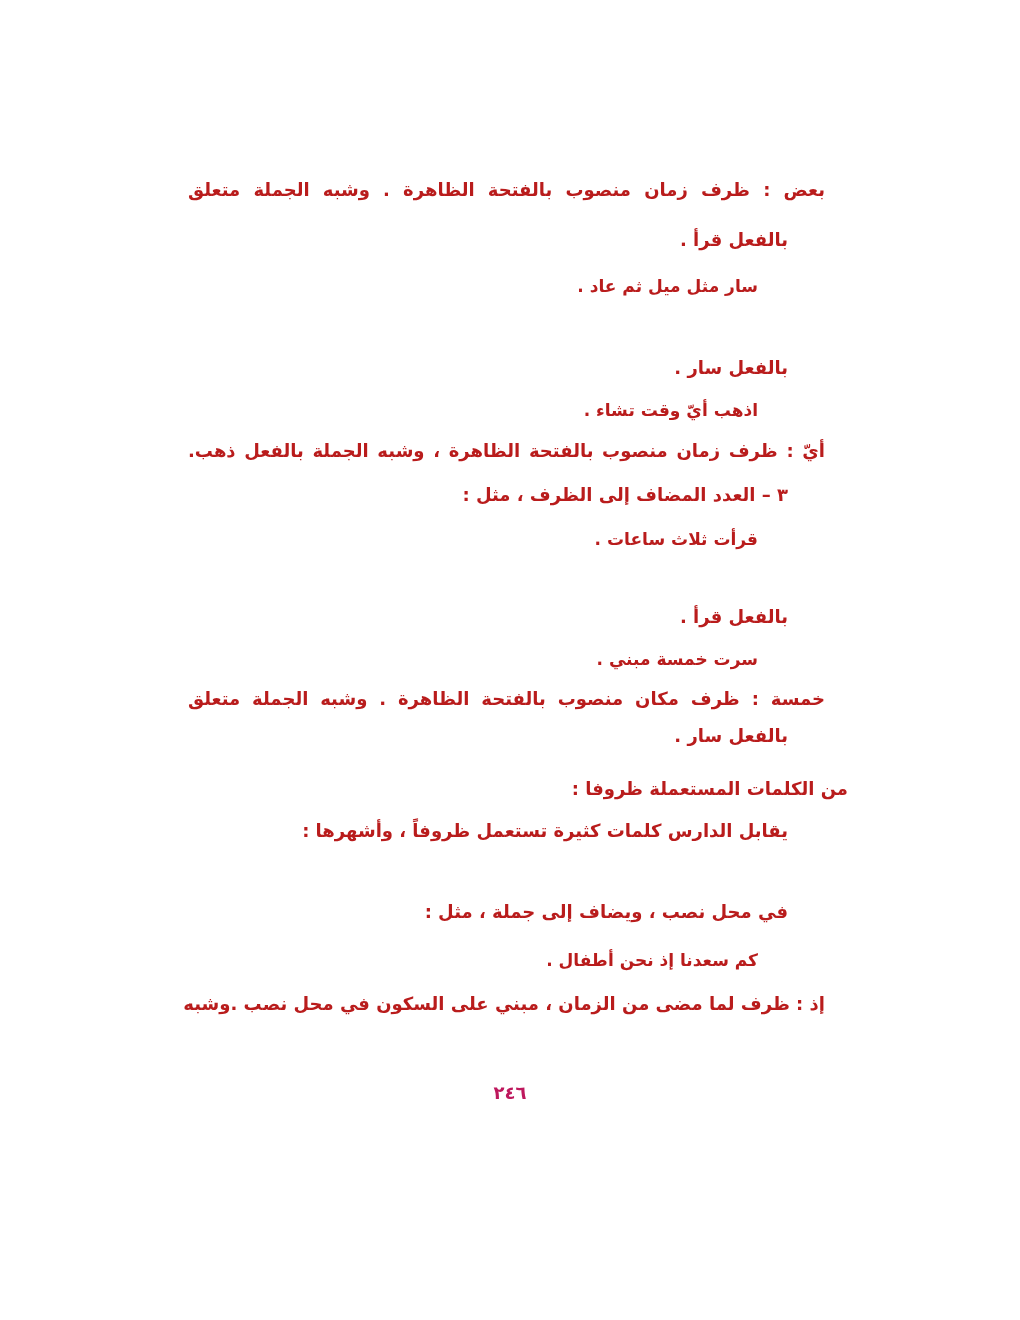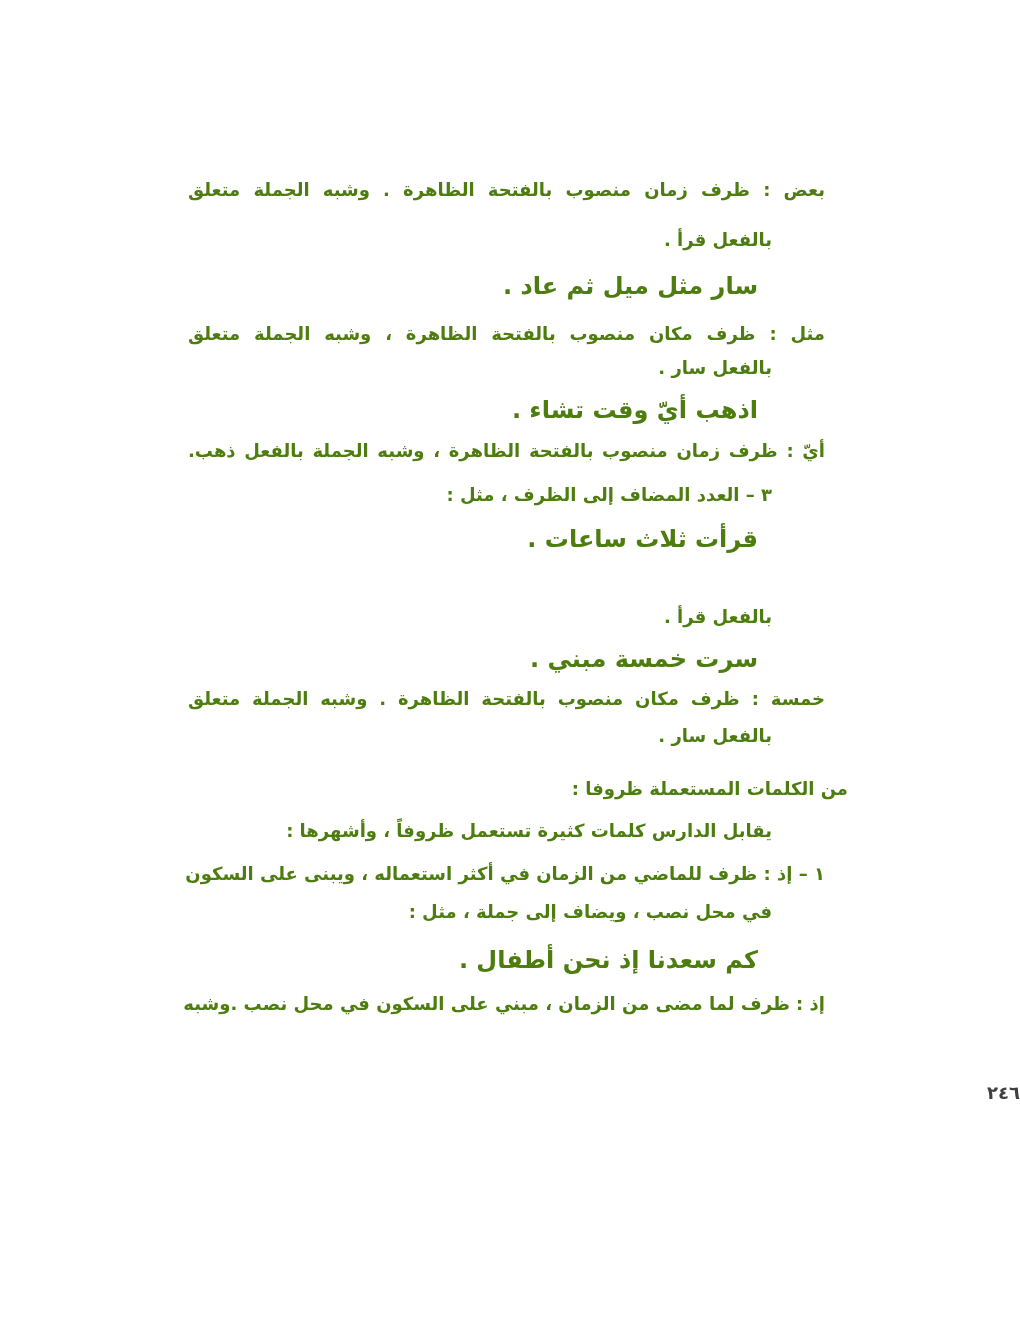"بعض : ظرف زمان منصوب" .line { color: #4d7c0f -> #b91c1c }
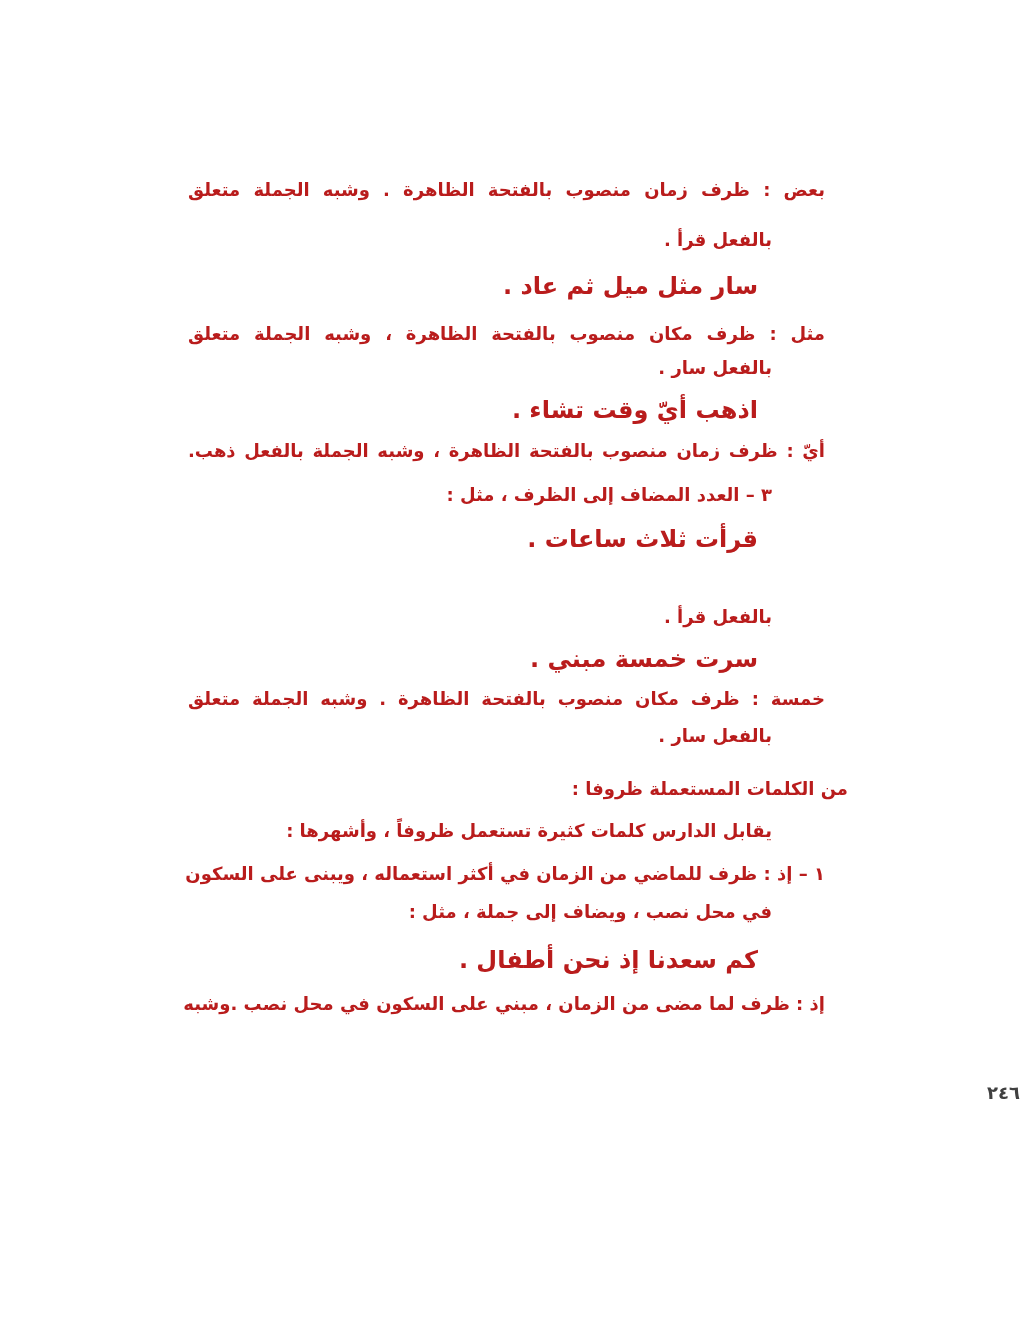"بالفعل قرأ ." .indent1 { right: 248px -> 232px }
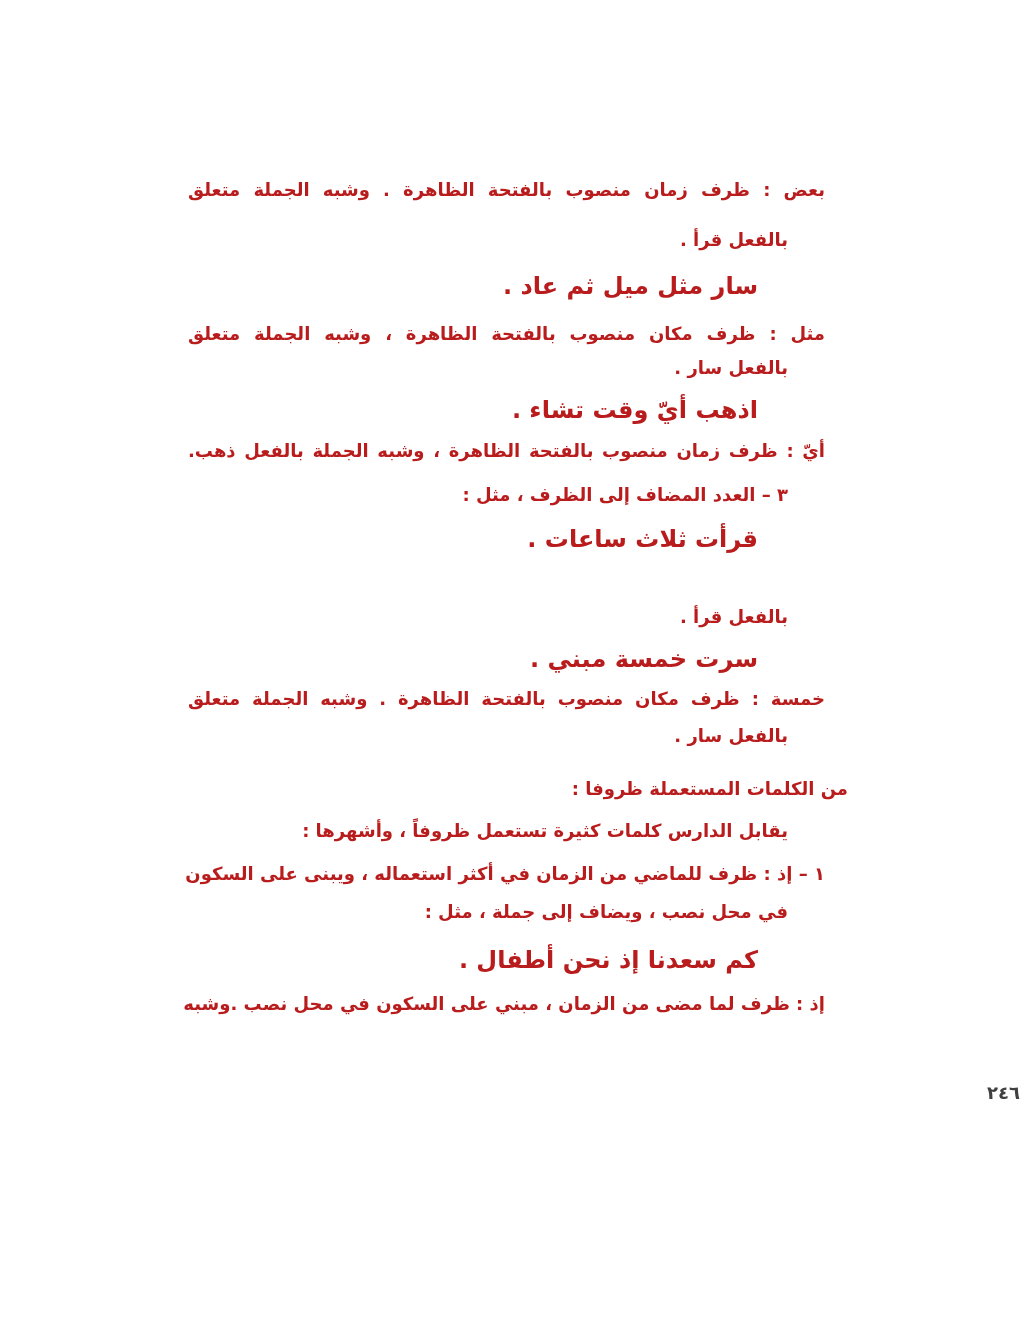"سار مثل ميل ثم عاد" .example { font-size: 24px -> 17px }
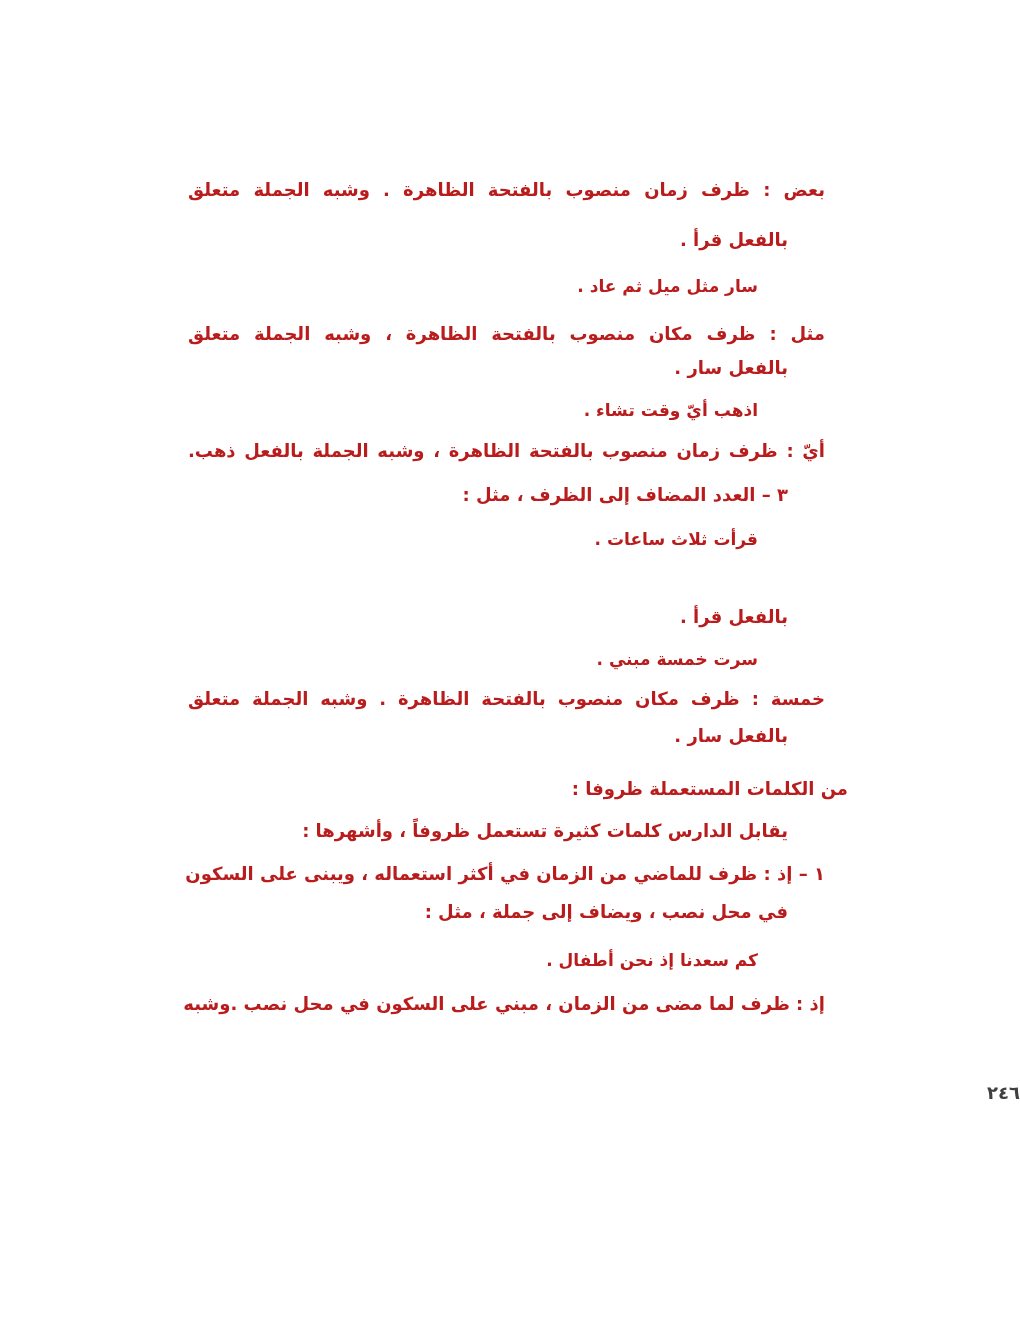"مثل : ظرف مكان منصوب" div.line { html: <div>مثل : ظرف مكان منصوب بالفتحة الظاهرة ، وشبه الجملة متعلق</div> -> none }
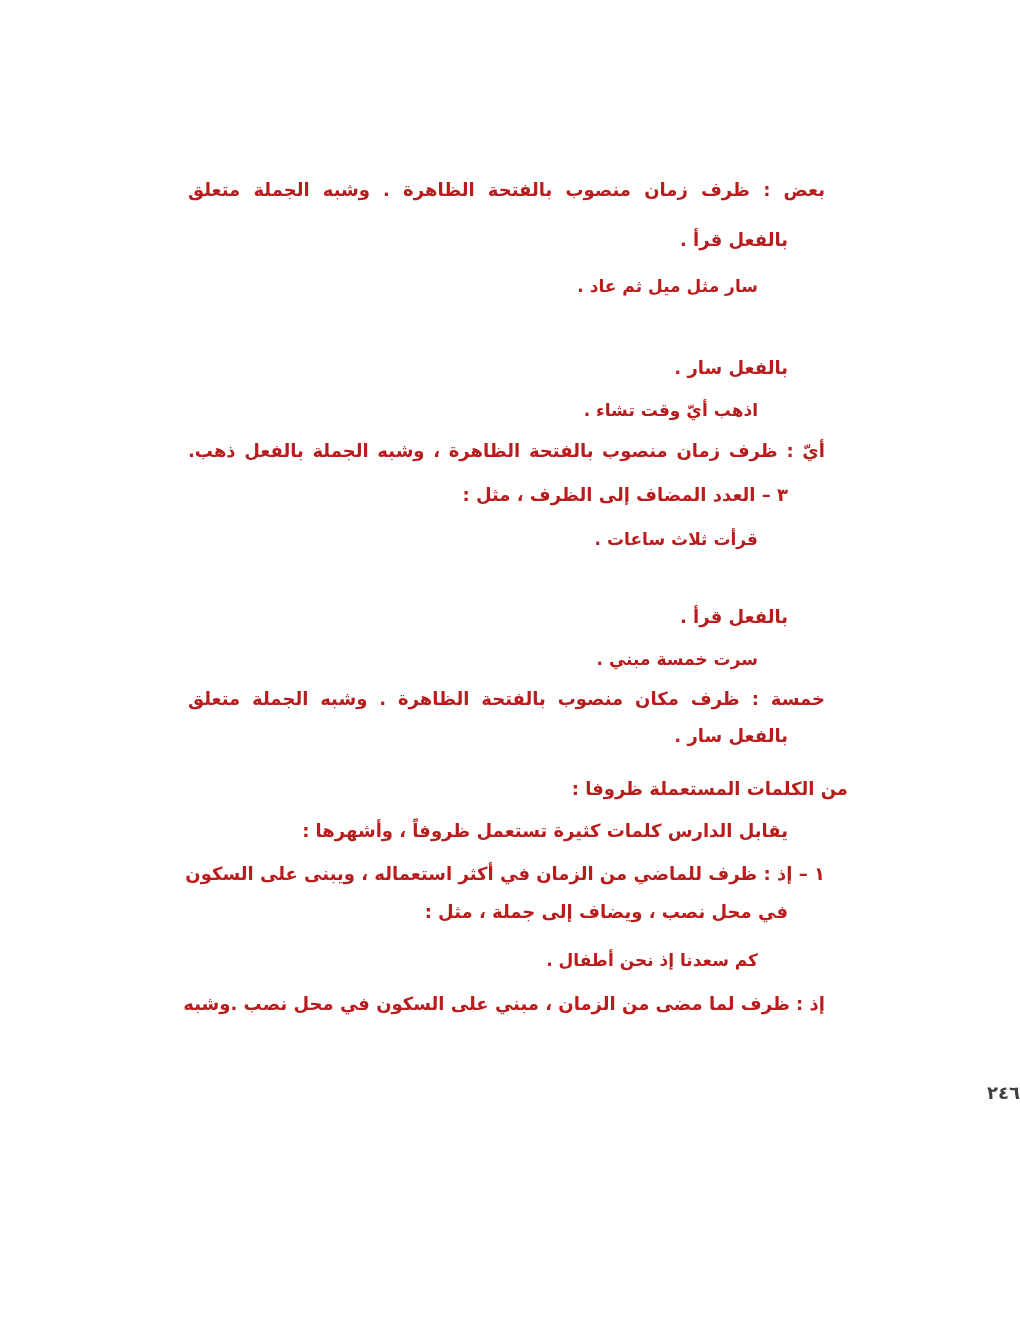"١ – إذ : ظرف" div.line { html: <div>١ – إذ : ظرف للماضي من الزمان في أكثر استعماله ، ويبنى على السكون</div> -> none }
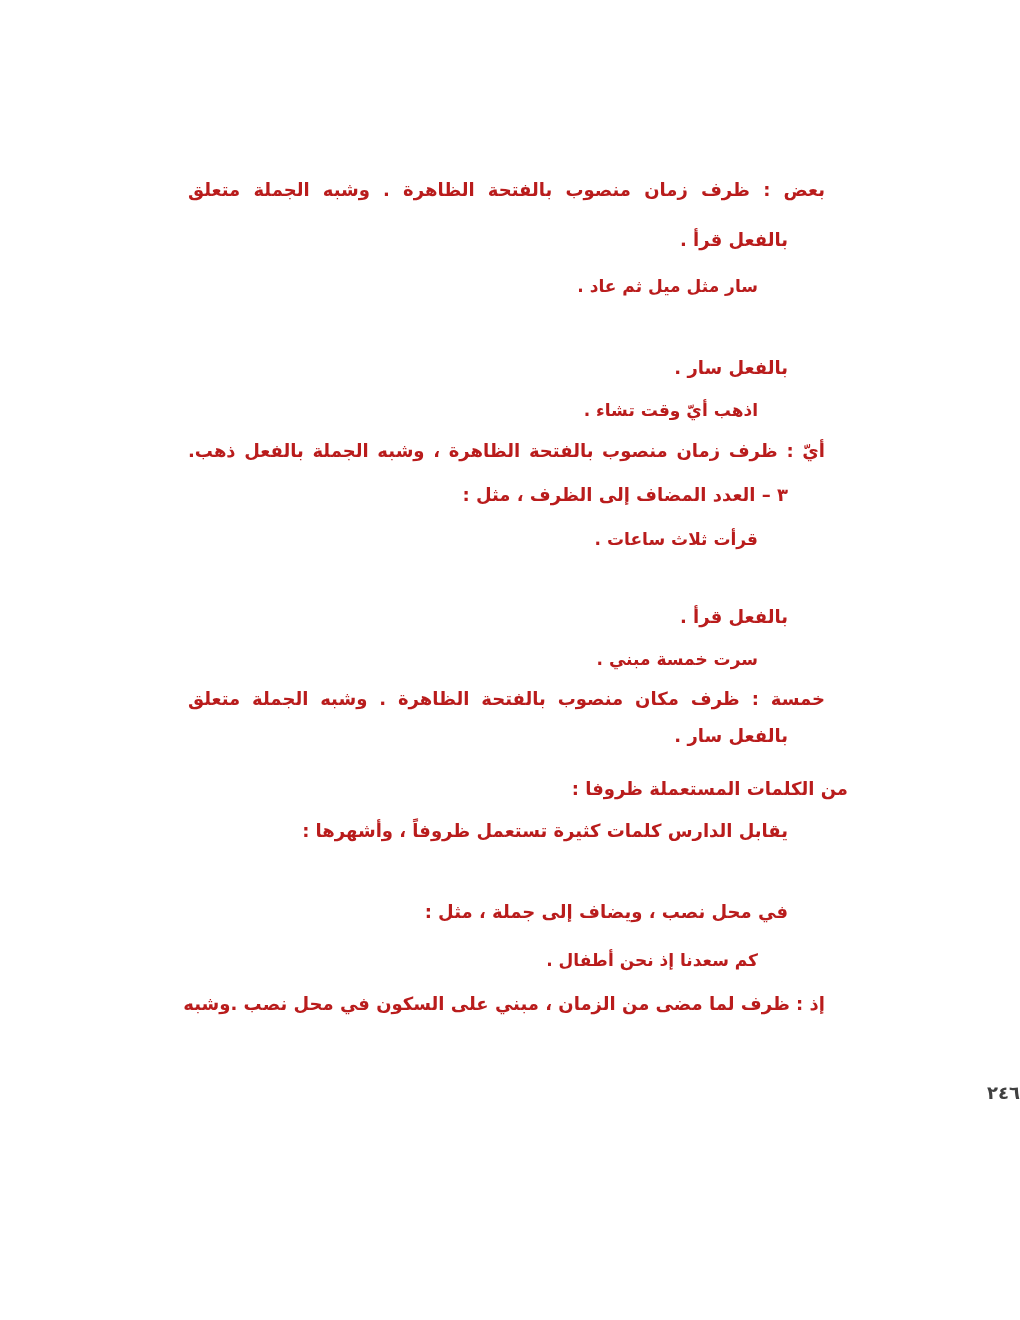"٢٤٦" .page-number { color: #404040 -> #be185d; text-align: none -> center }
